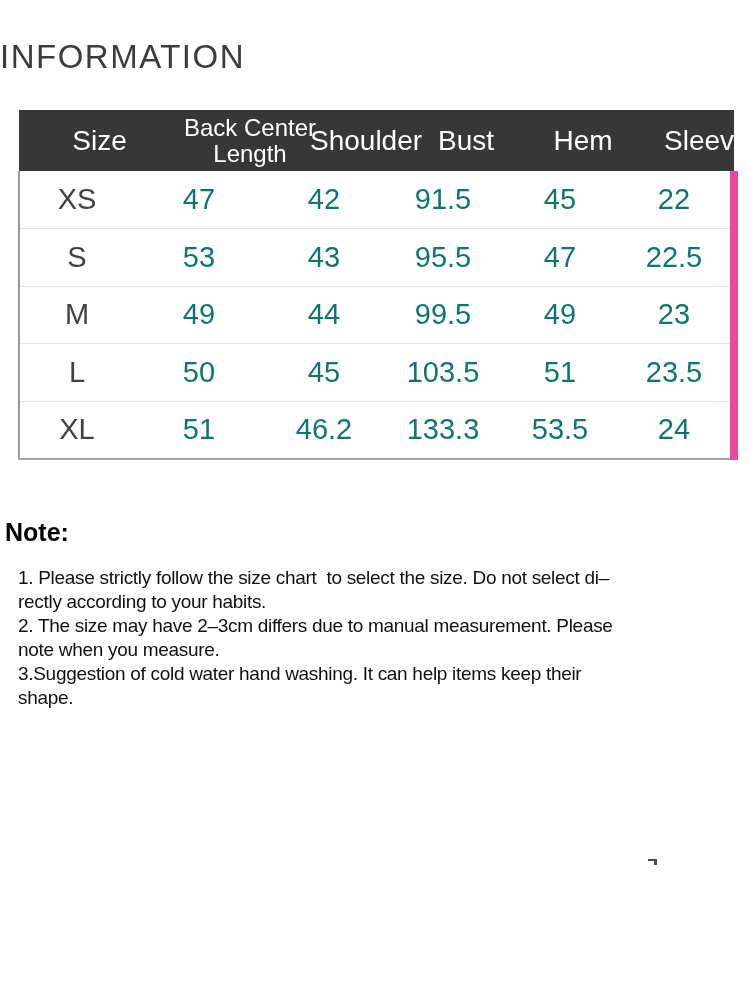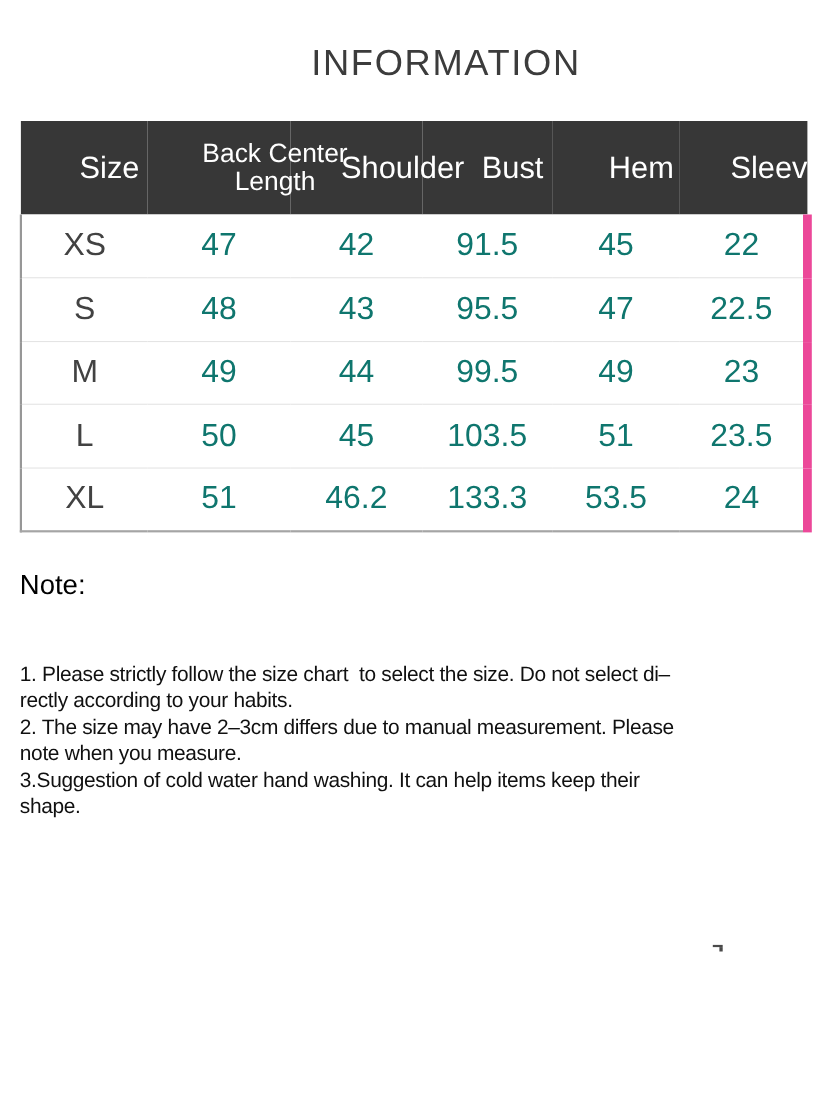"INFORMATION" .info-title { text-align: right -> left }
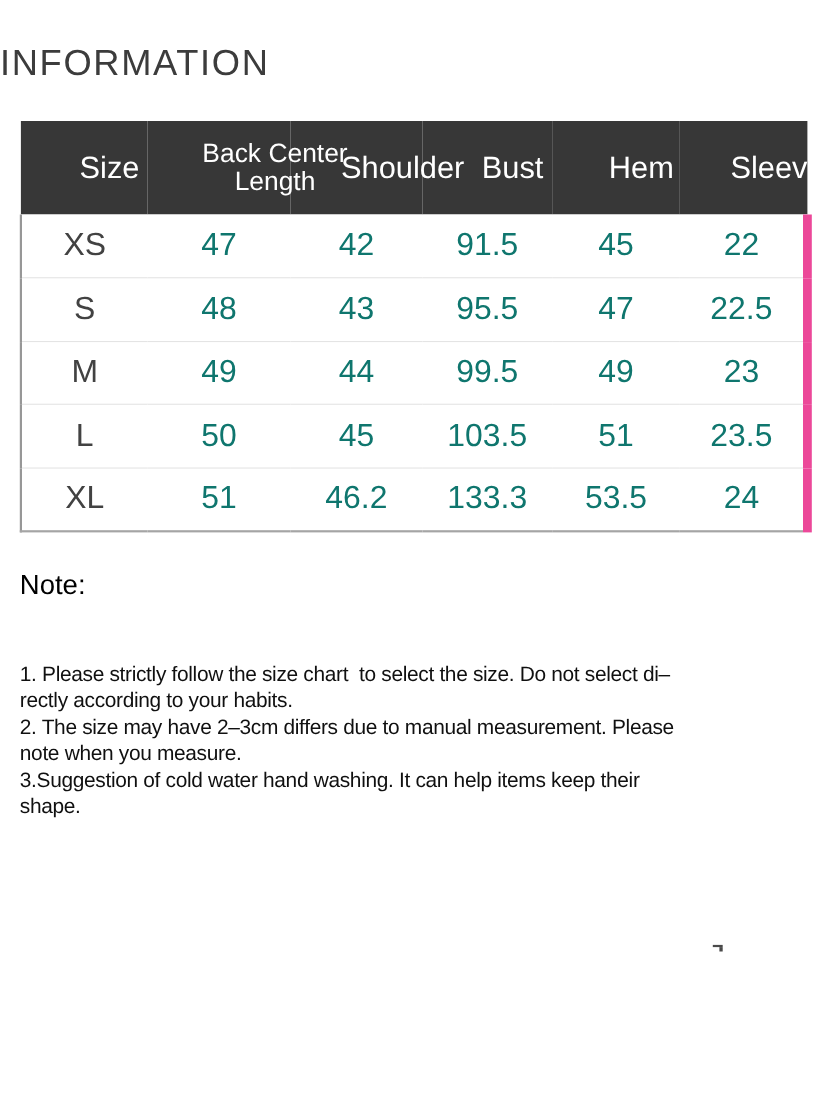"Size" .size-chart thead th { height: 85px -> 61px }
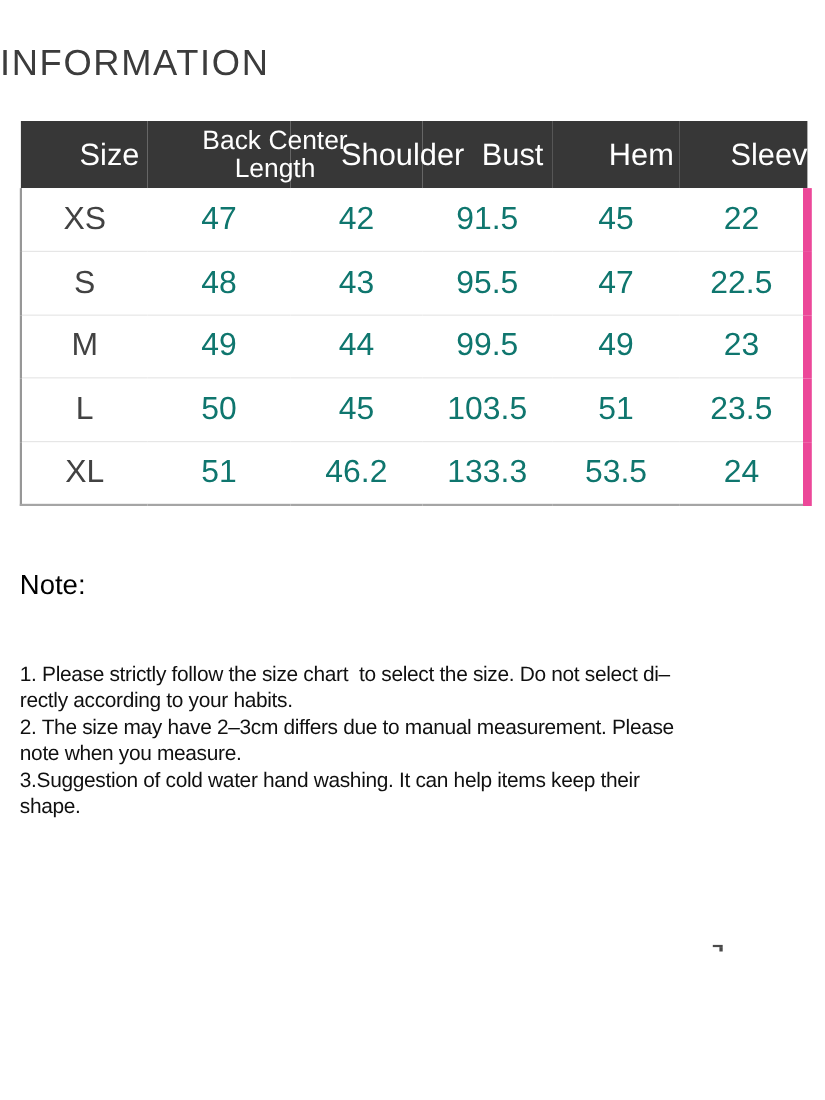"48" td { text: 48 -> 53 }
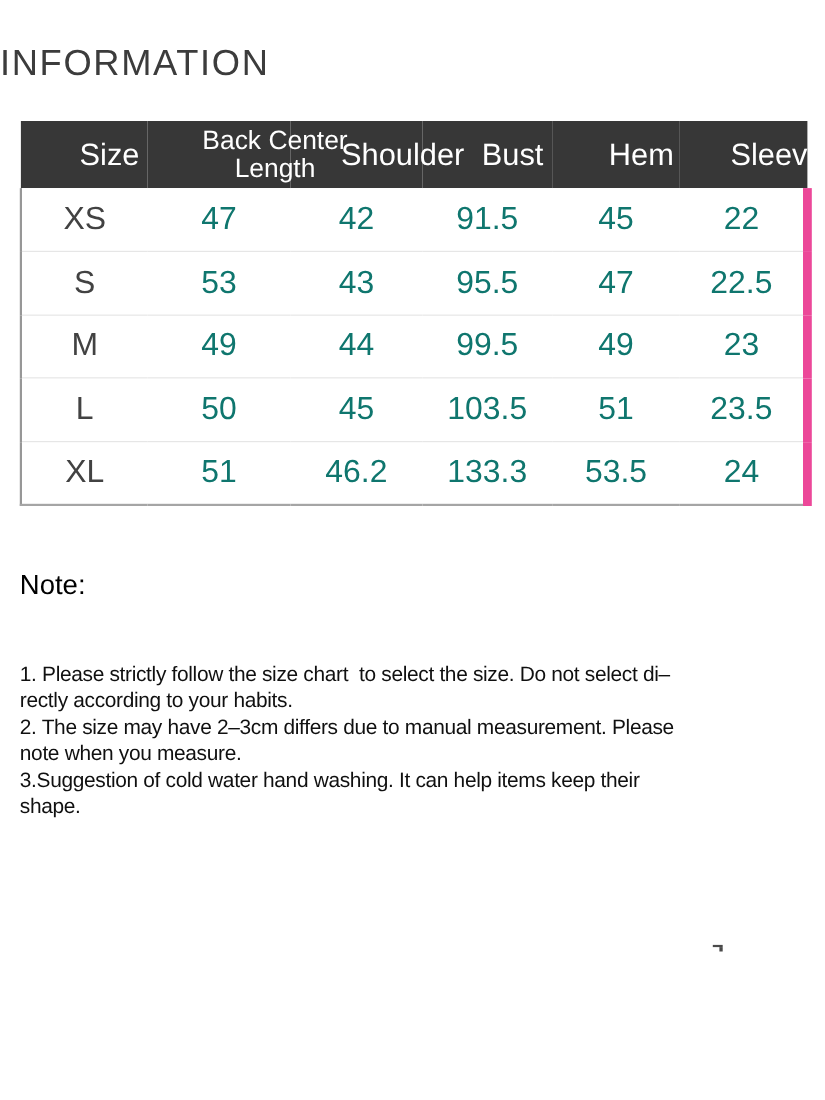"Note:" .note-heading { font-weight: 400 -> 700; left: 18px -> 5px }
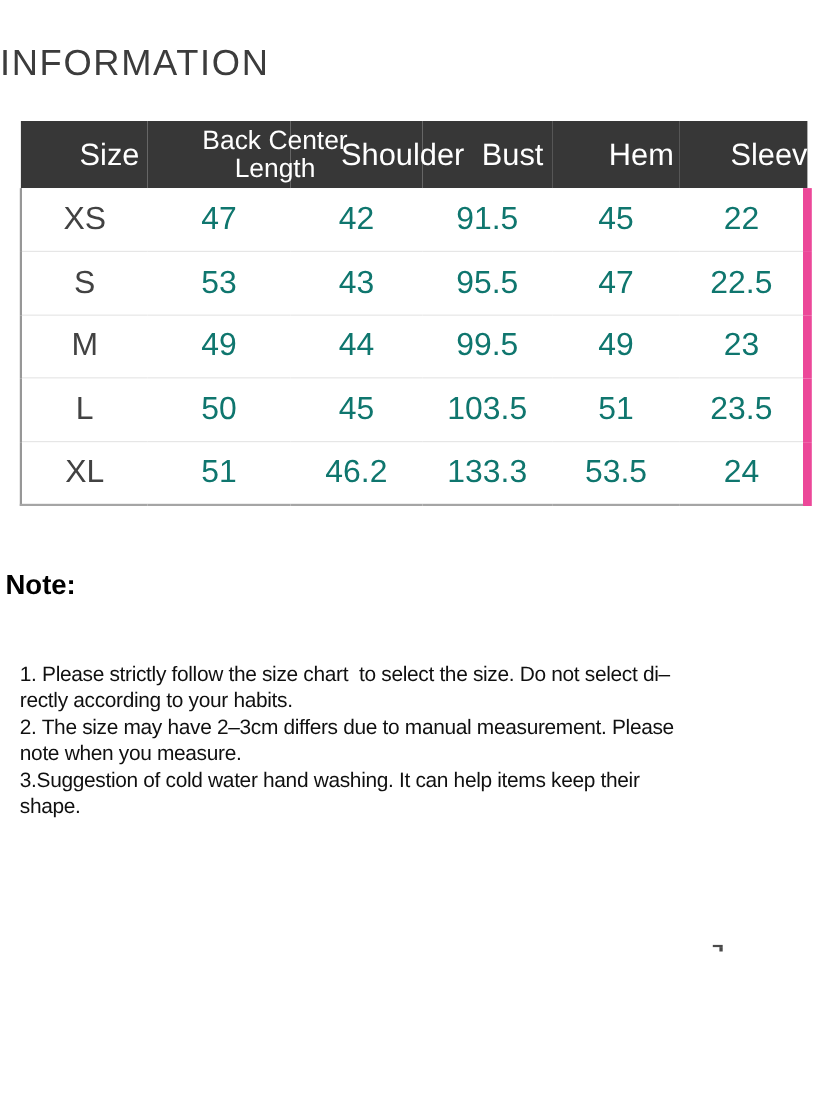"1. Please strictly follow the" .note-text { margin-top: 36px -> none }
